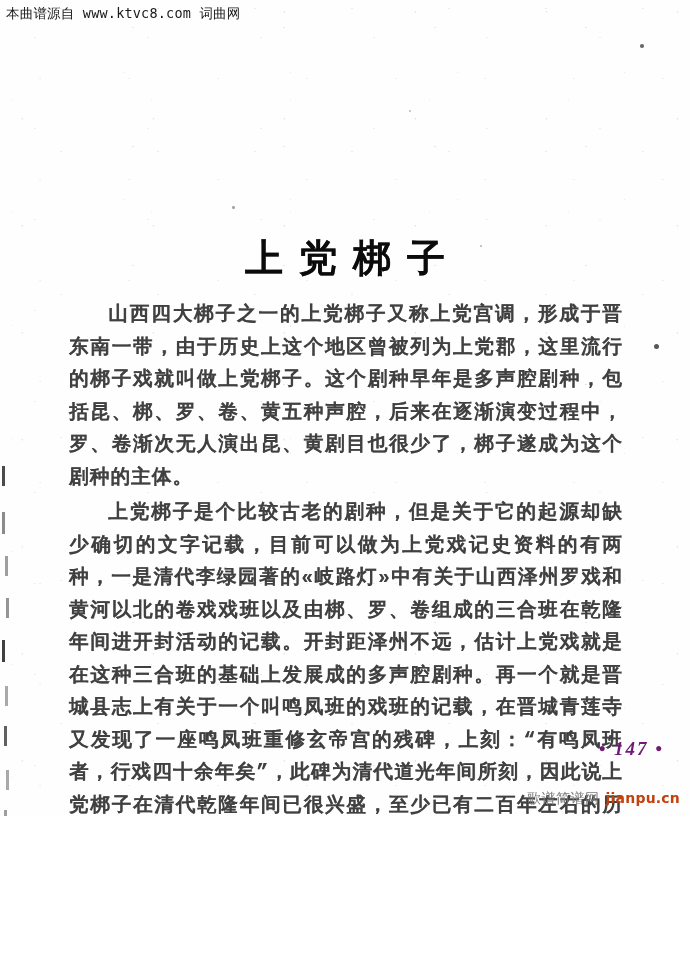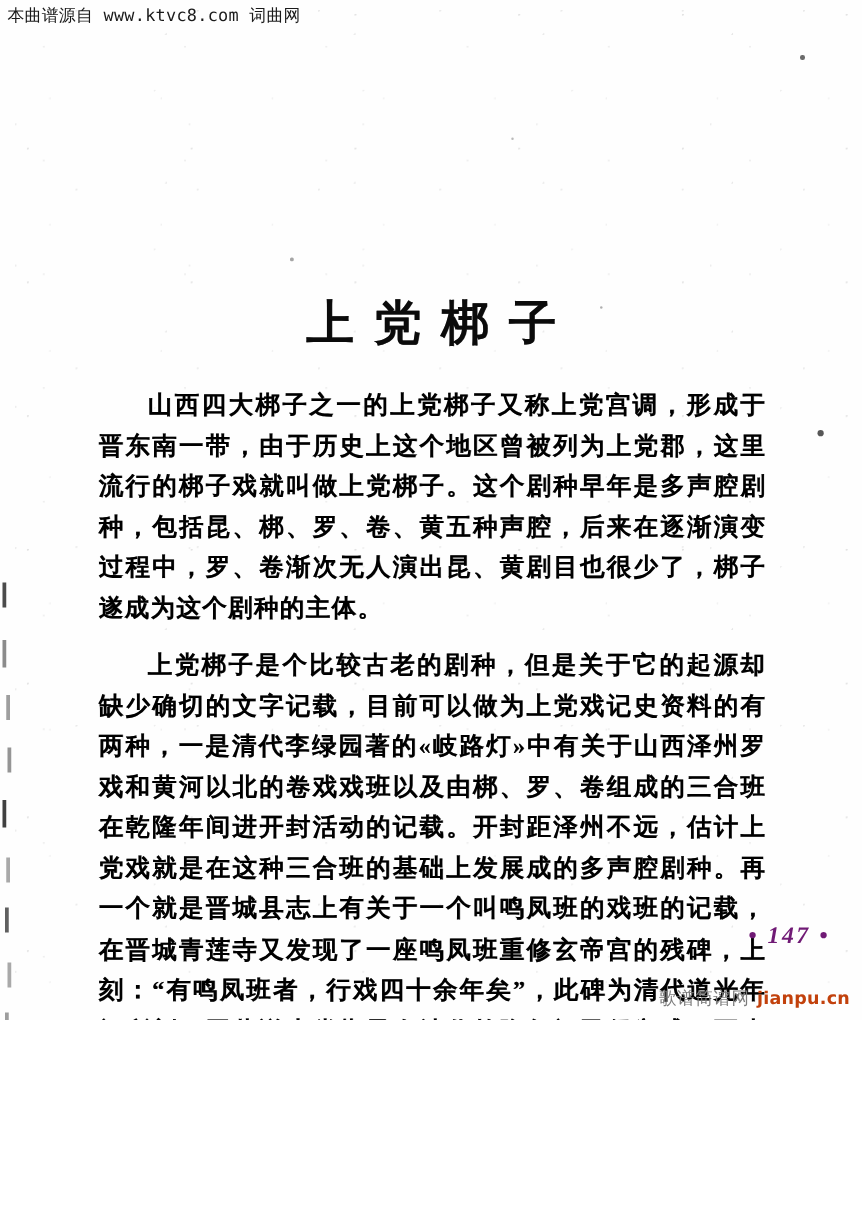"山西四大梆子之一的上党梆子又称上党宫调，形成于晋东南一带，由于历史上这个地区曾被" .para { color: #000000 -> #404040; font-family: Liberation Serif, serif -> Liberation Mono, monospace; margin: 13px -> 3px }
